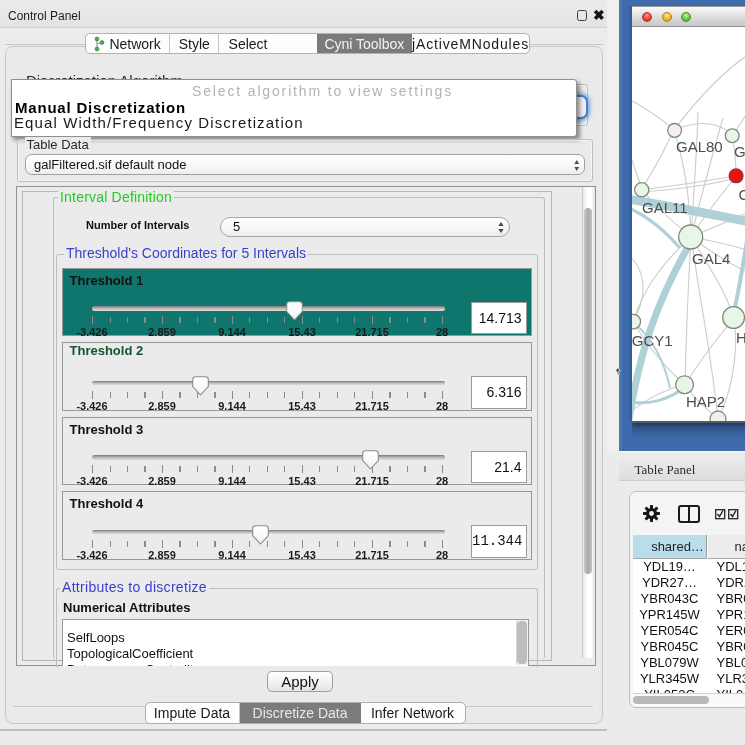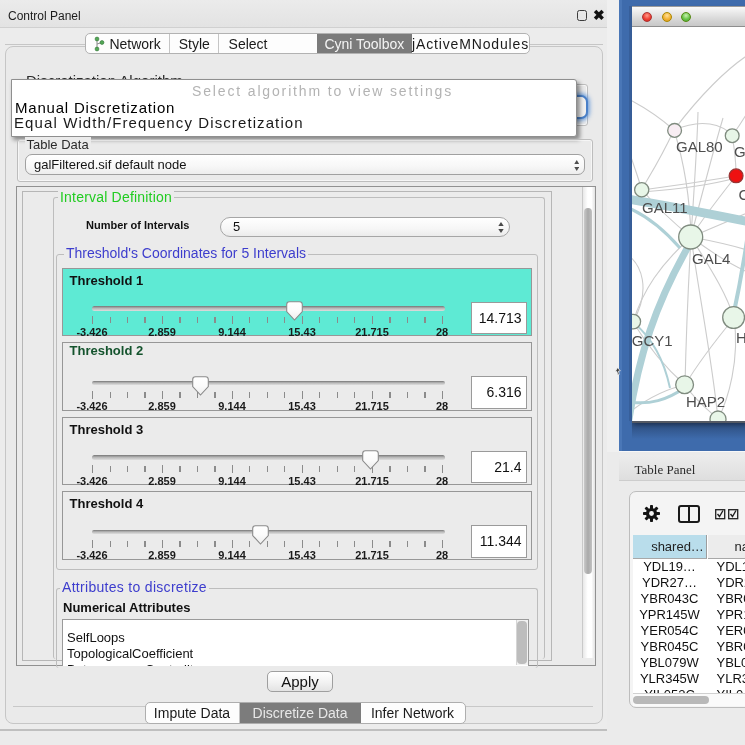"Manual Discretization" div.abs { font-weight: normal -> bold }
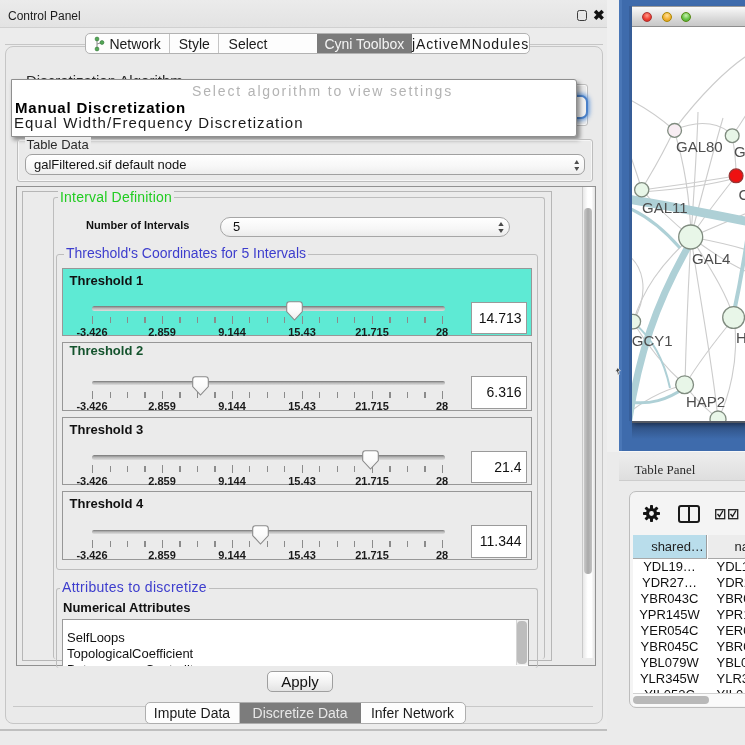"Threshold 1" div.abs { background: #5eead4 -> #0f766e }
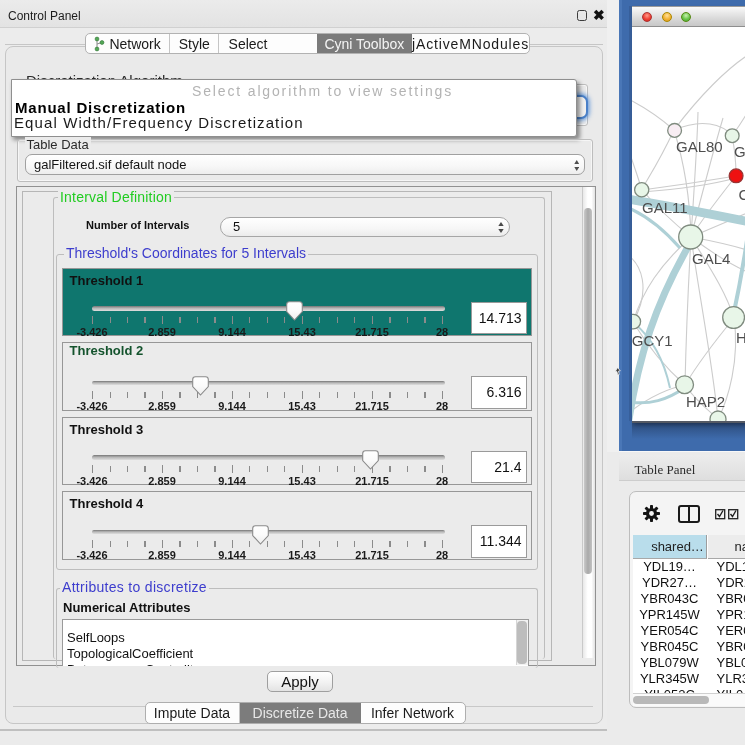"11.344" div { font-family: none -> Liberation Mono, monospace }
